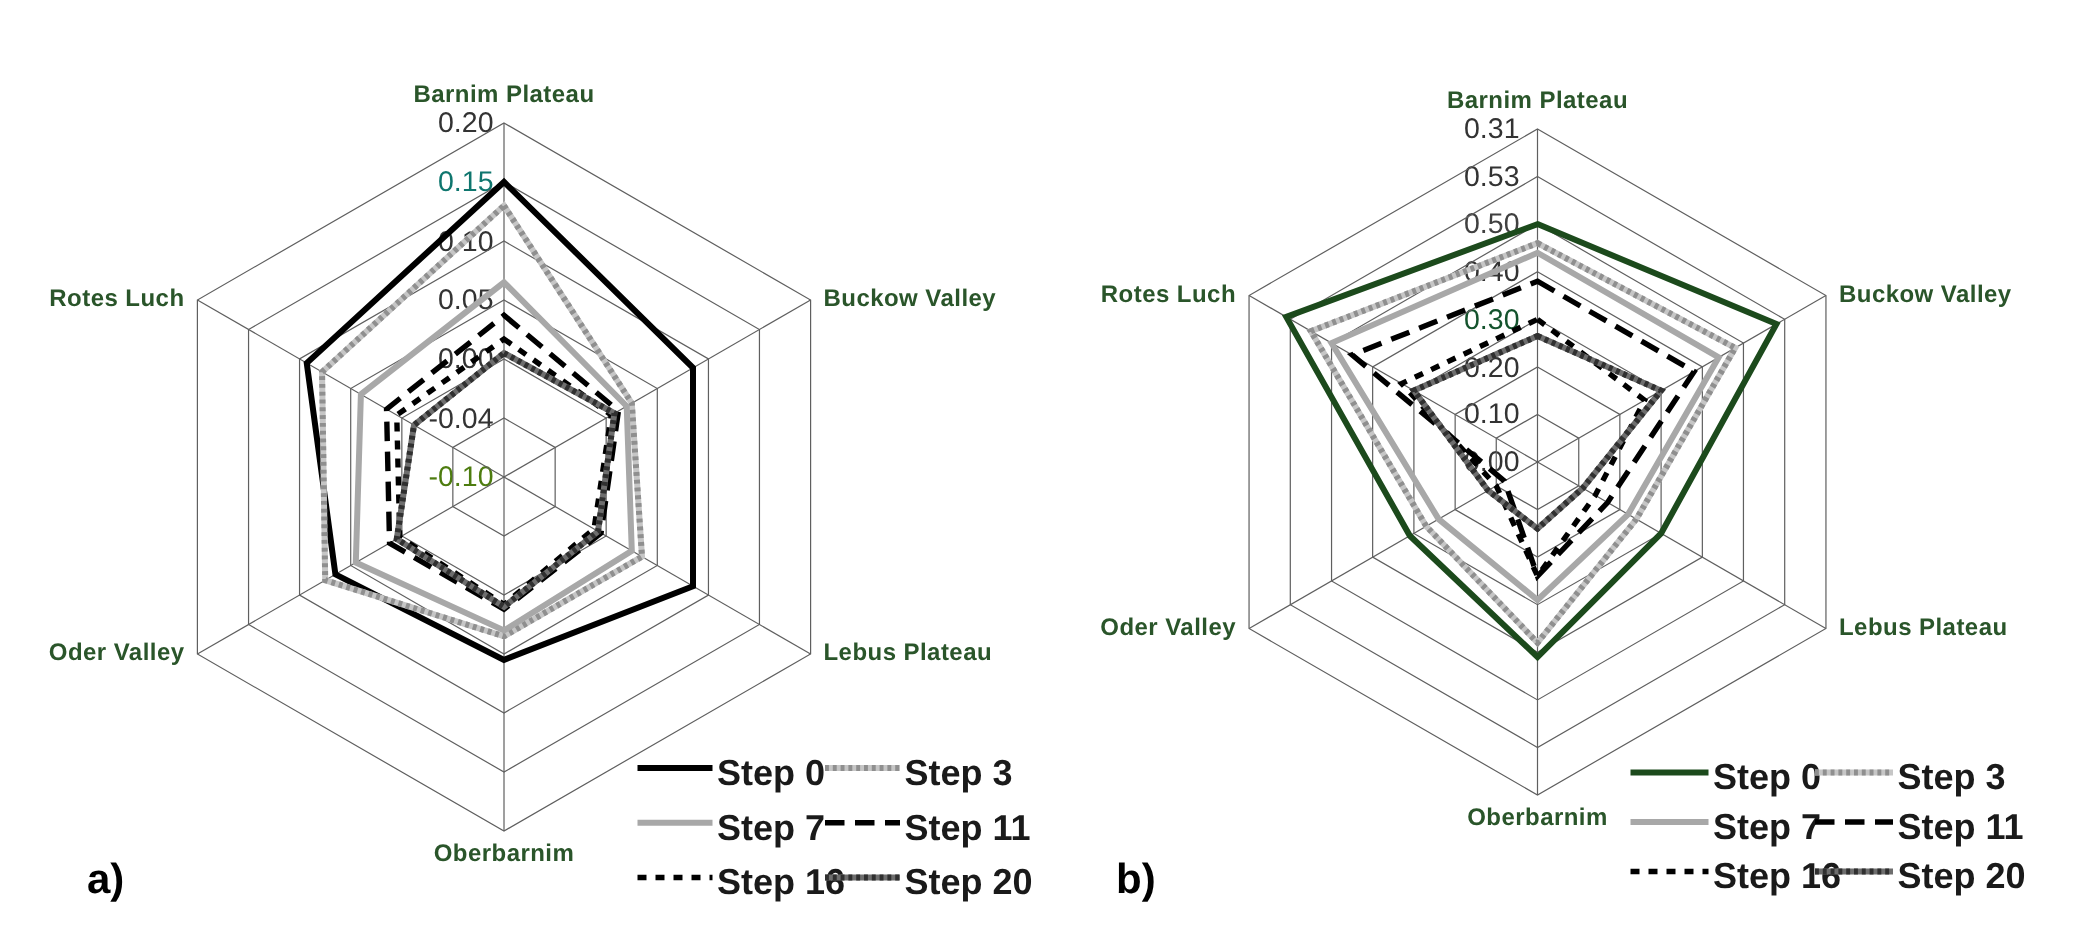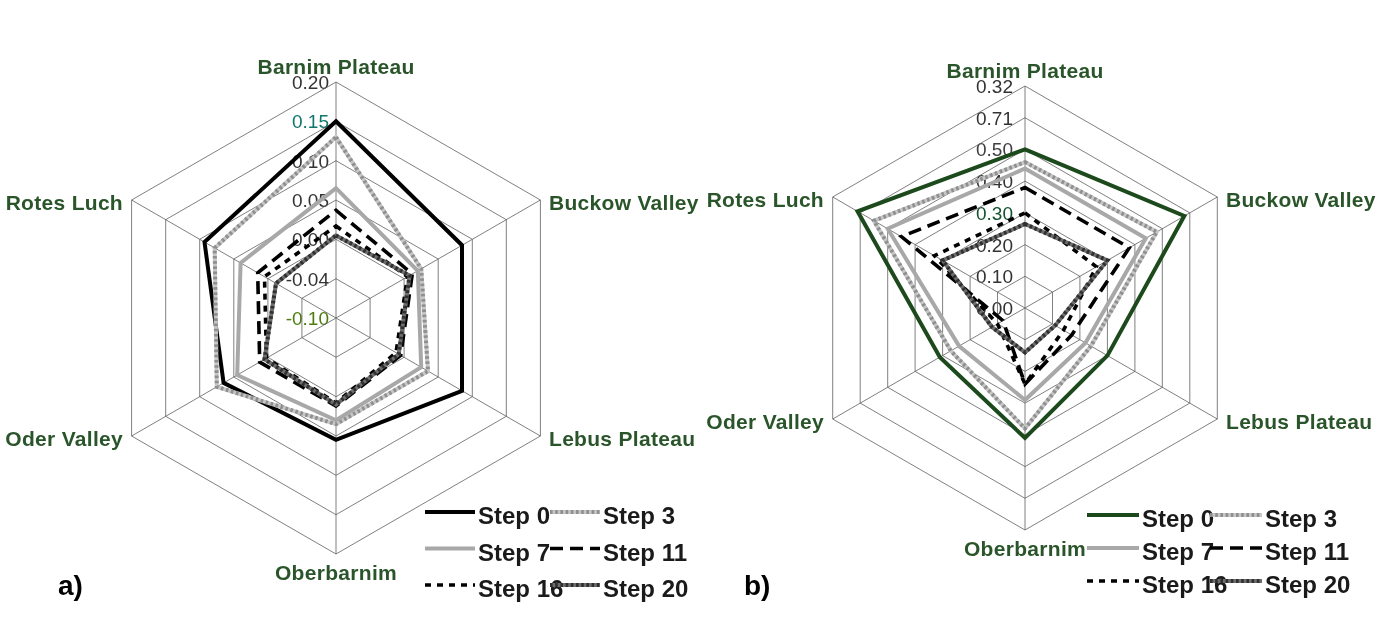"Barnim Plateau" .axis-label { font-size: 21px -> 16px }
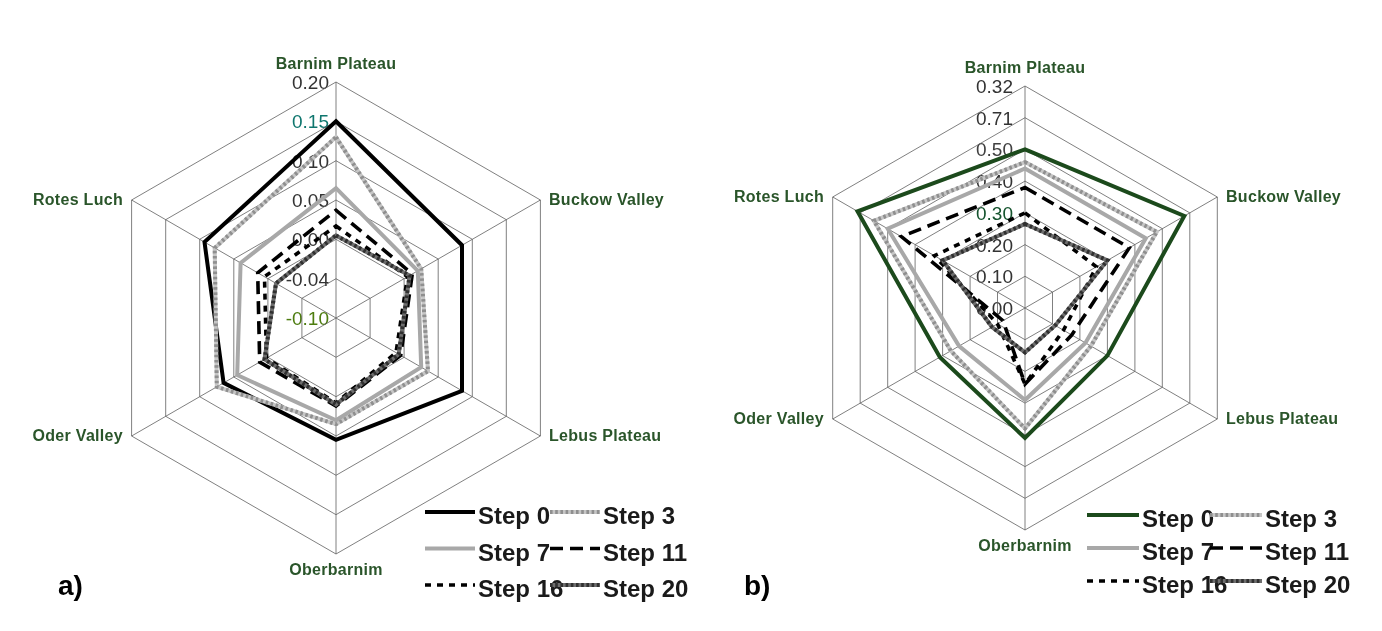"0.32" div.tick-label { text: 0.32 -> 0.31 }
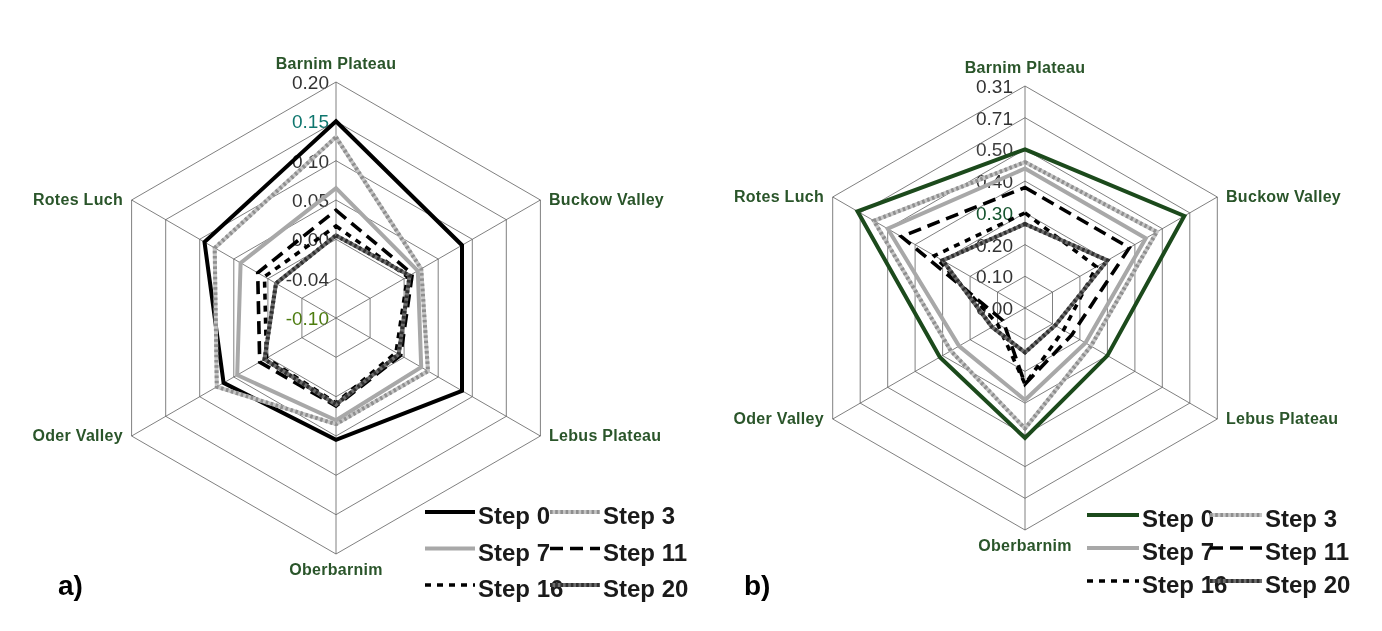"0.71" div.tick-label { text: 0.71 -> 0.53 }
